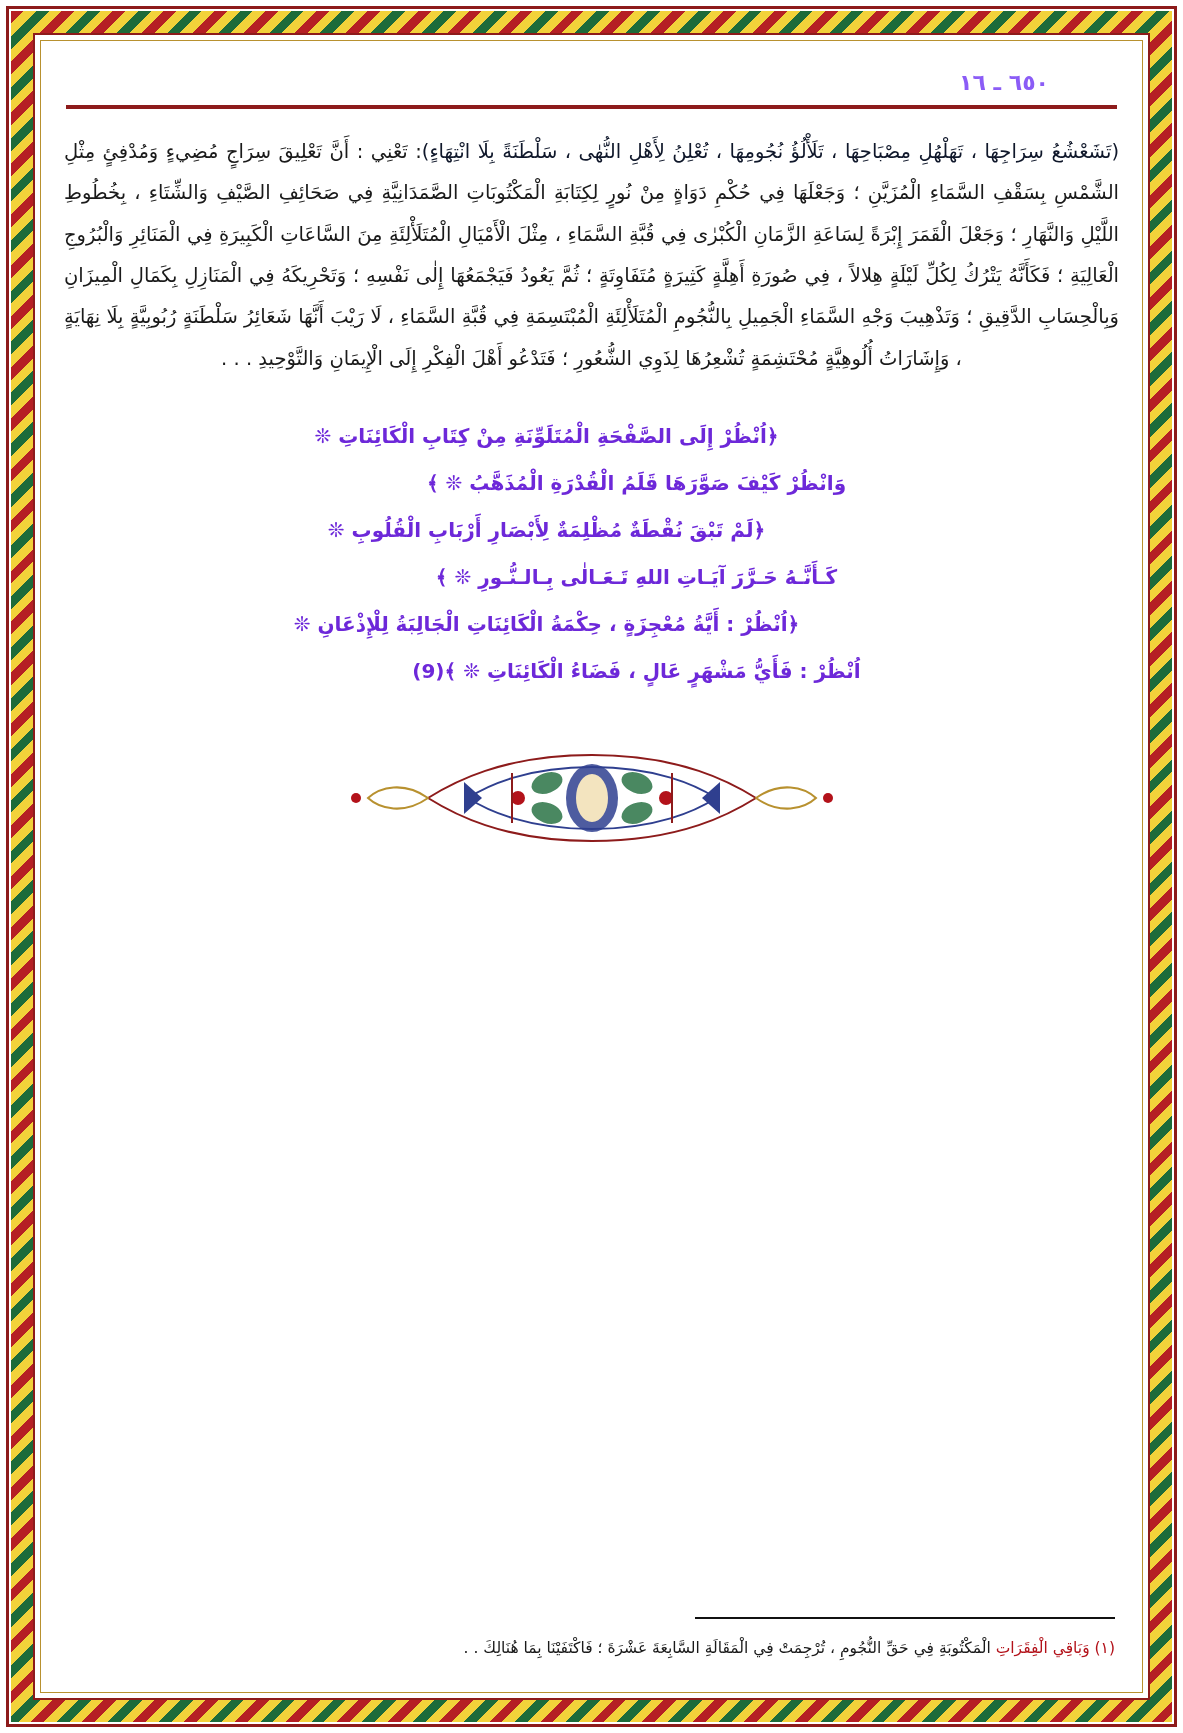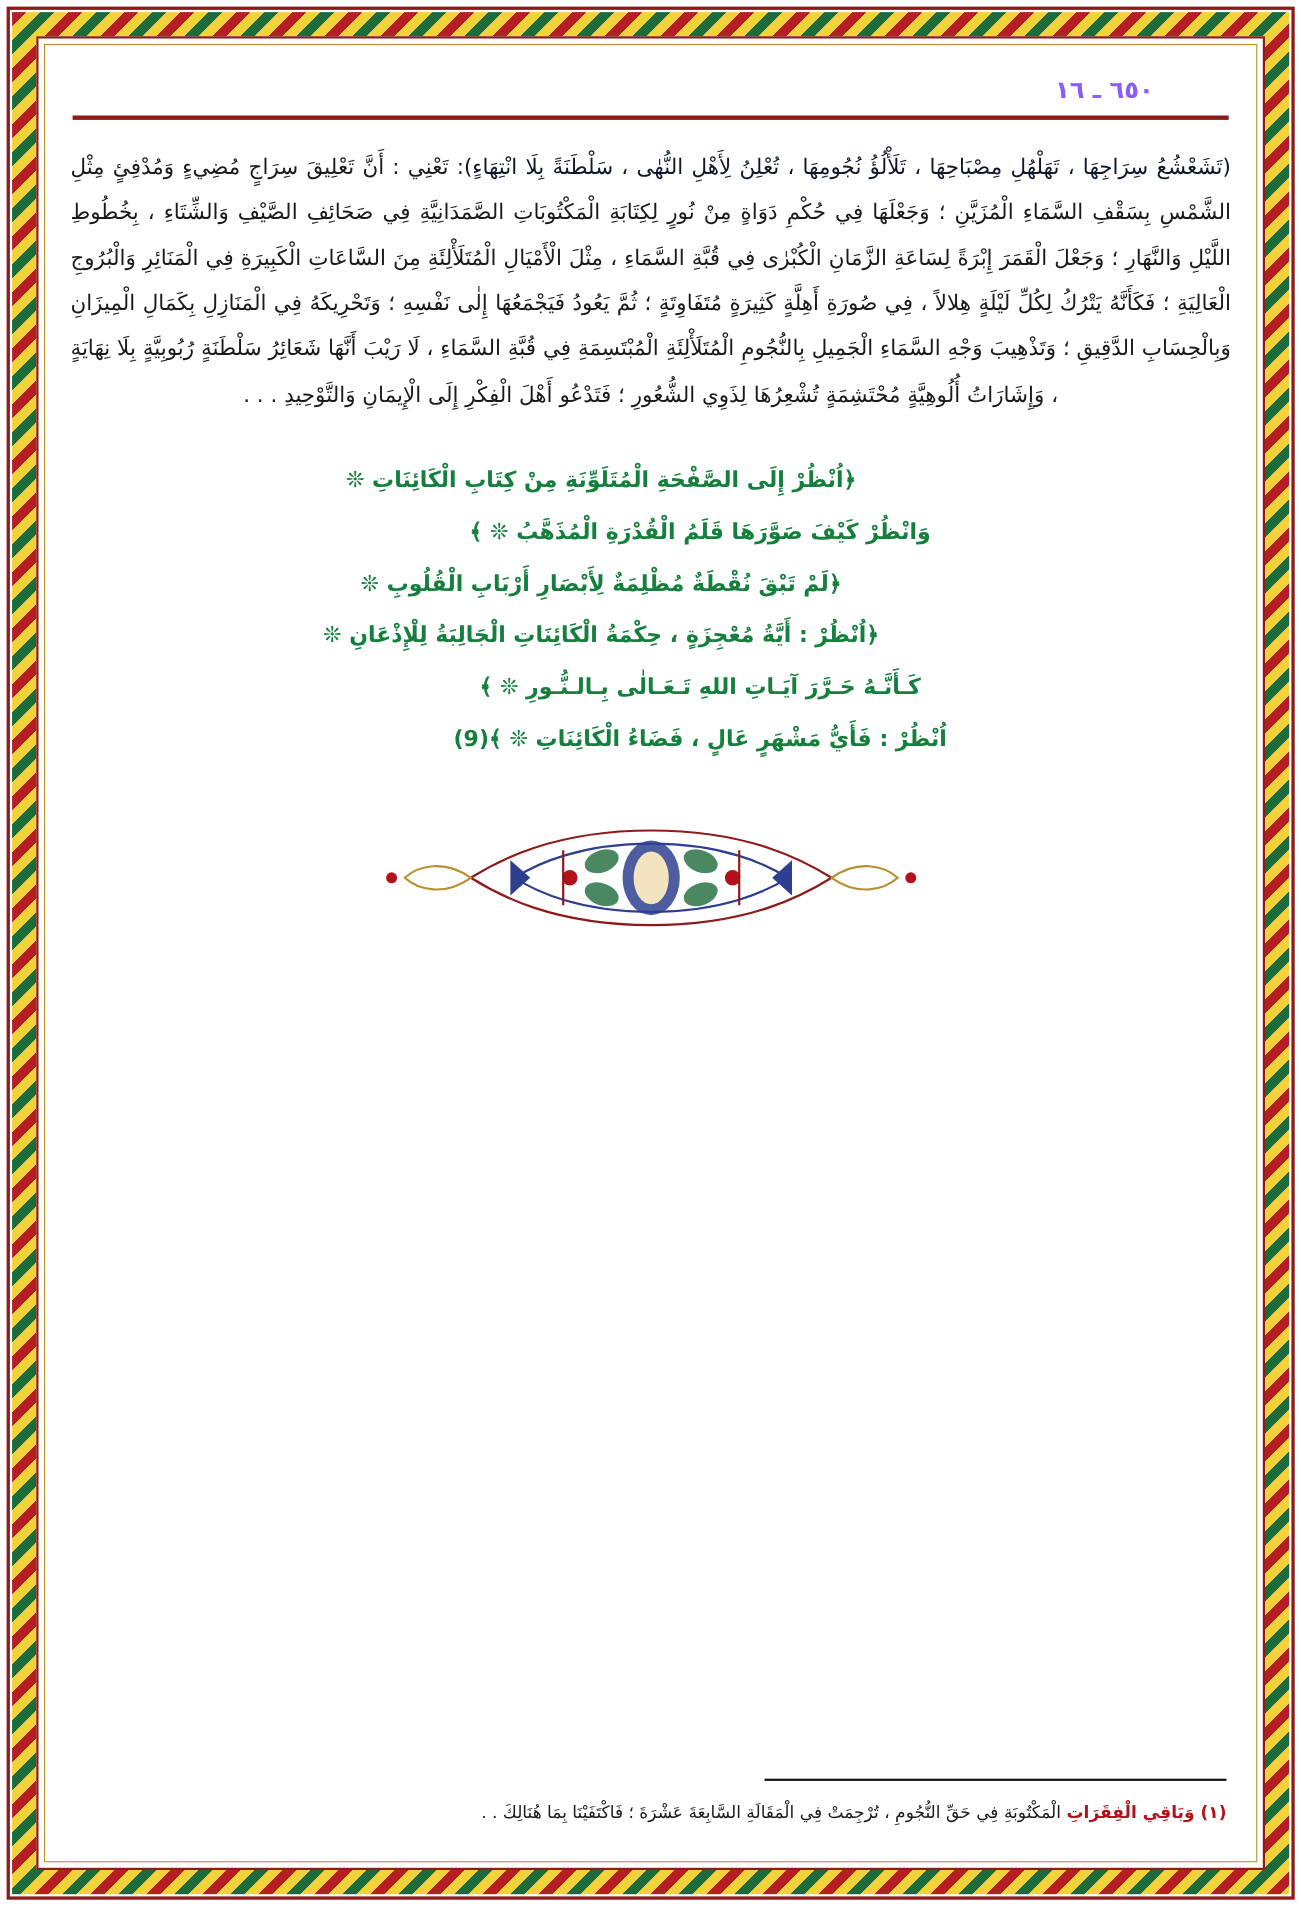"﴿اُنْظُرْ إِلَى الصَّفْحَةِ" .verses { color: #15803d -> #6d28d9 }
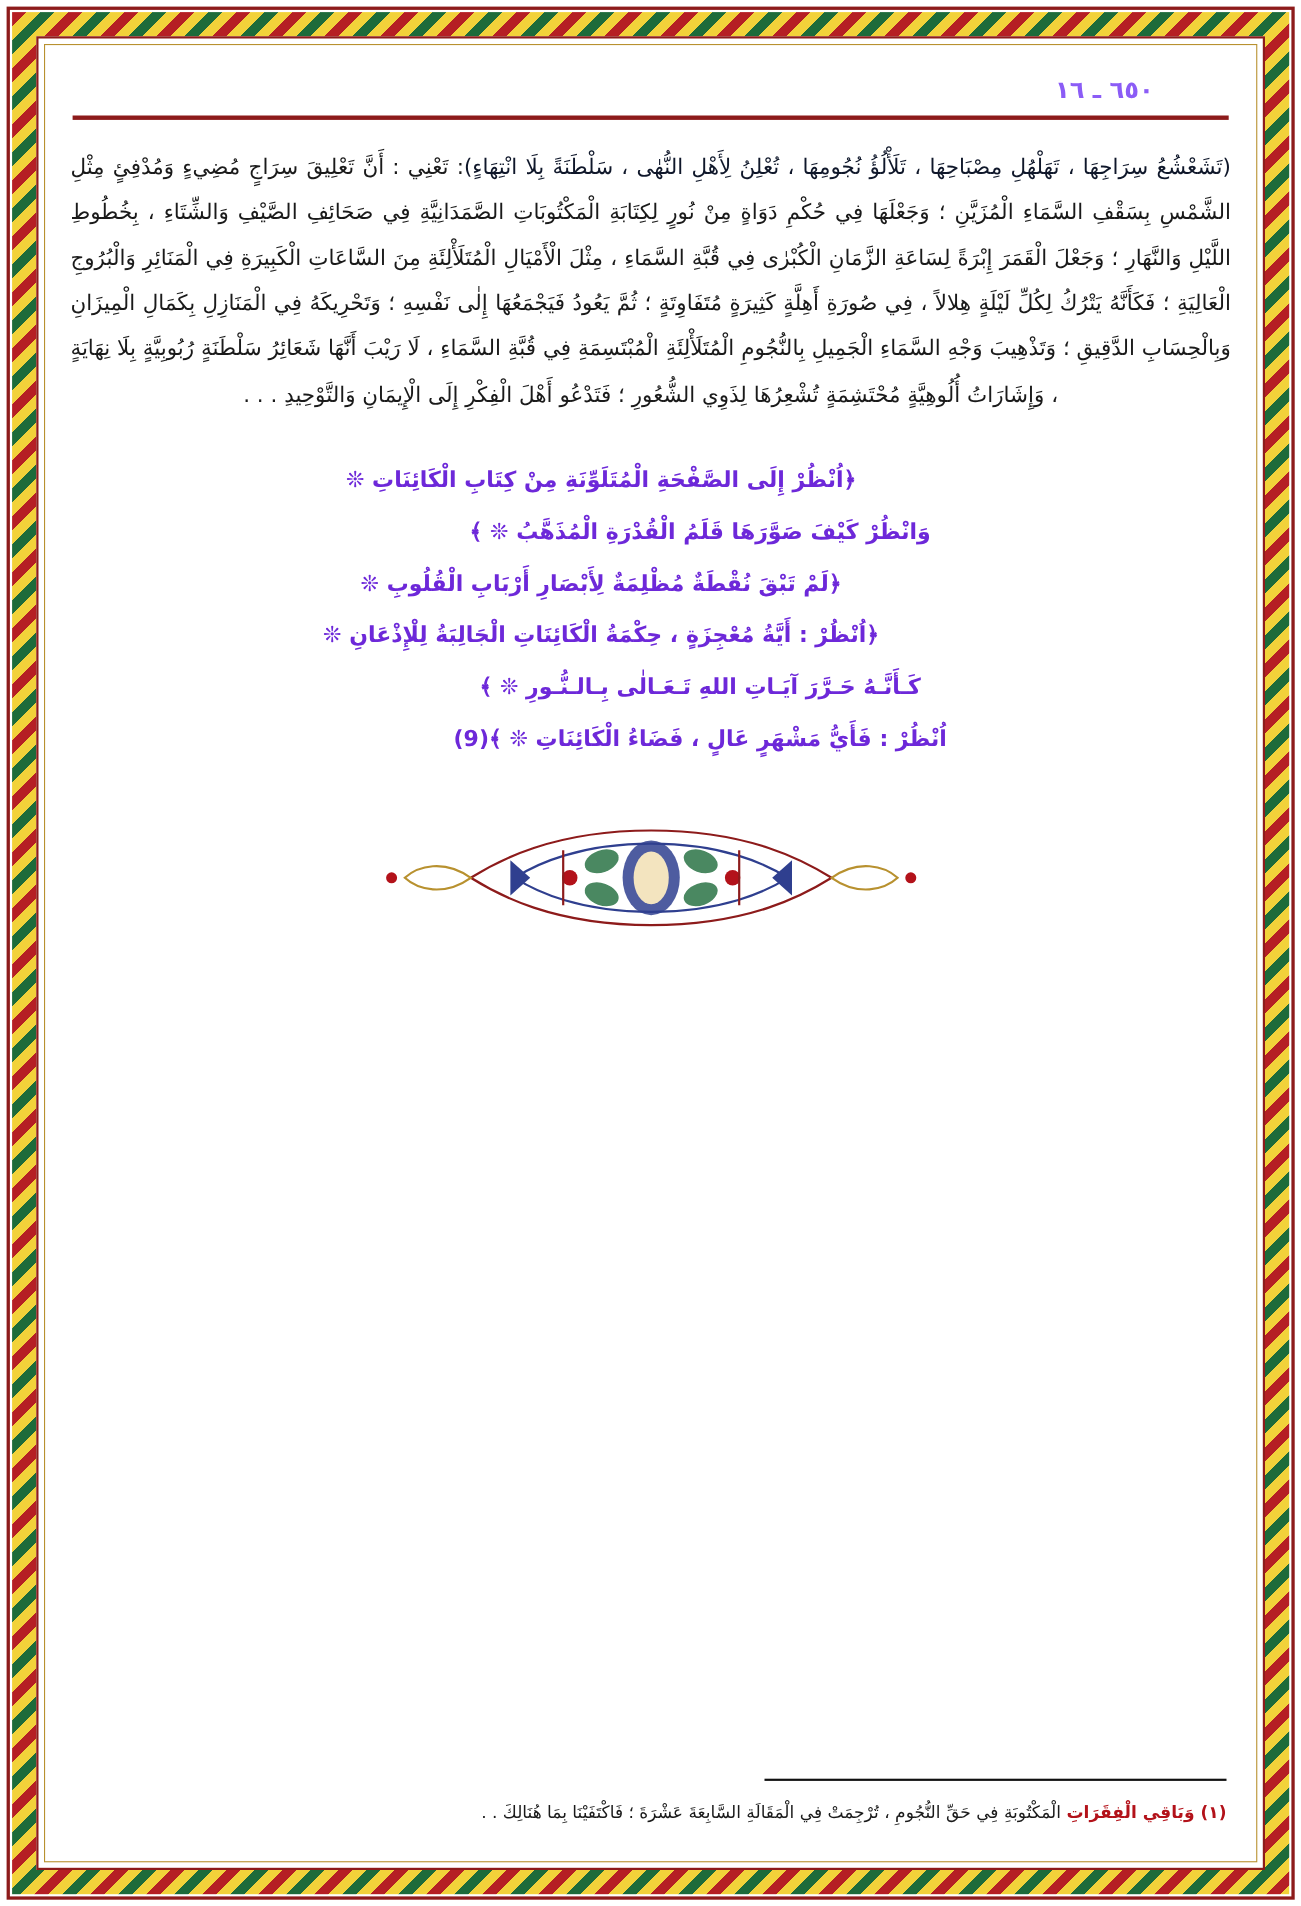"﴿اُنْظُرْ : أَيَّةُ مُعْجِزَةٍ ،" div.verse { order: before "كَـأَنَّـهُ حَـرَّرَ آيَـاتِ اللهِ" -> after "كَـأَنَّـهُ حَـرَّرَ آيَـاتِ اللهِ" }
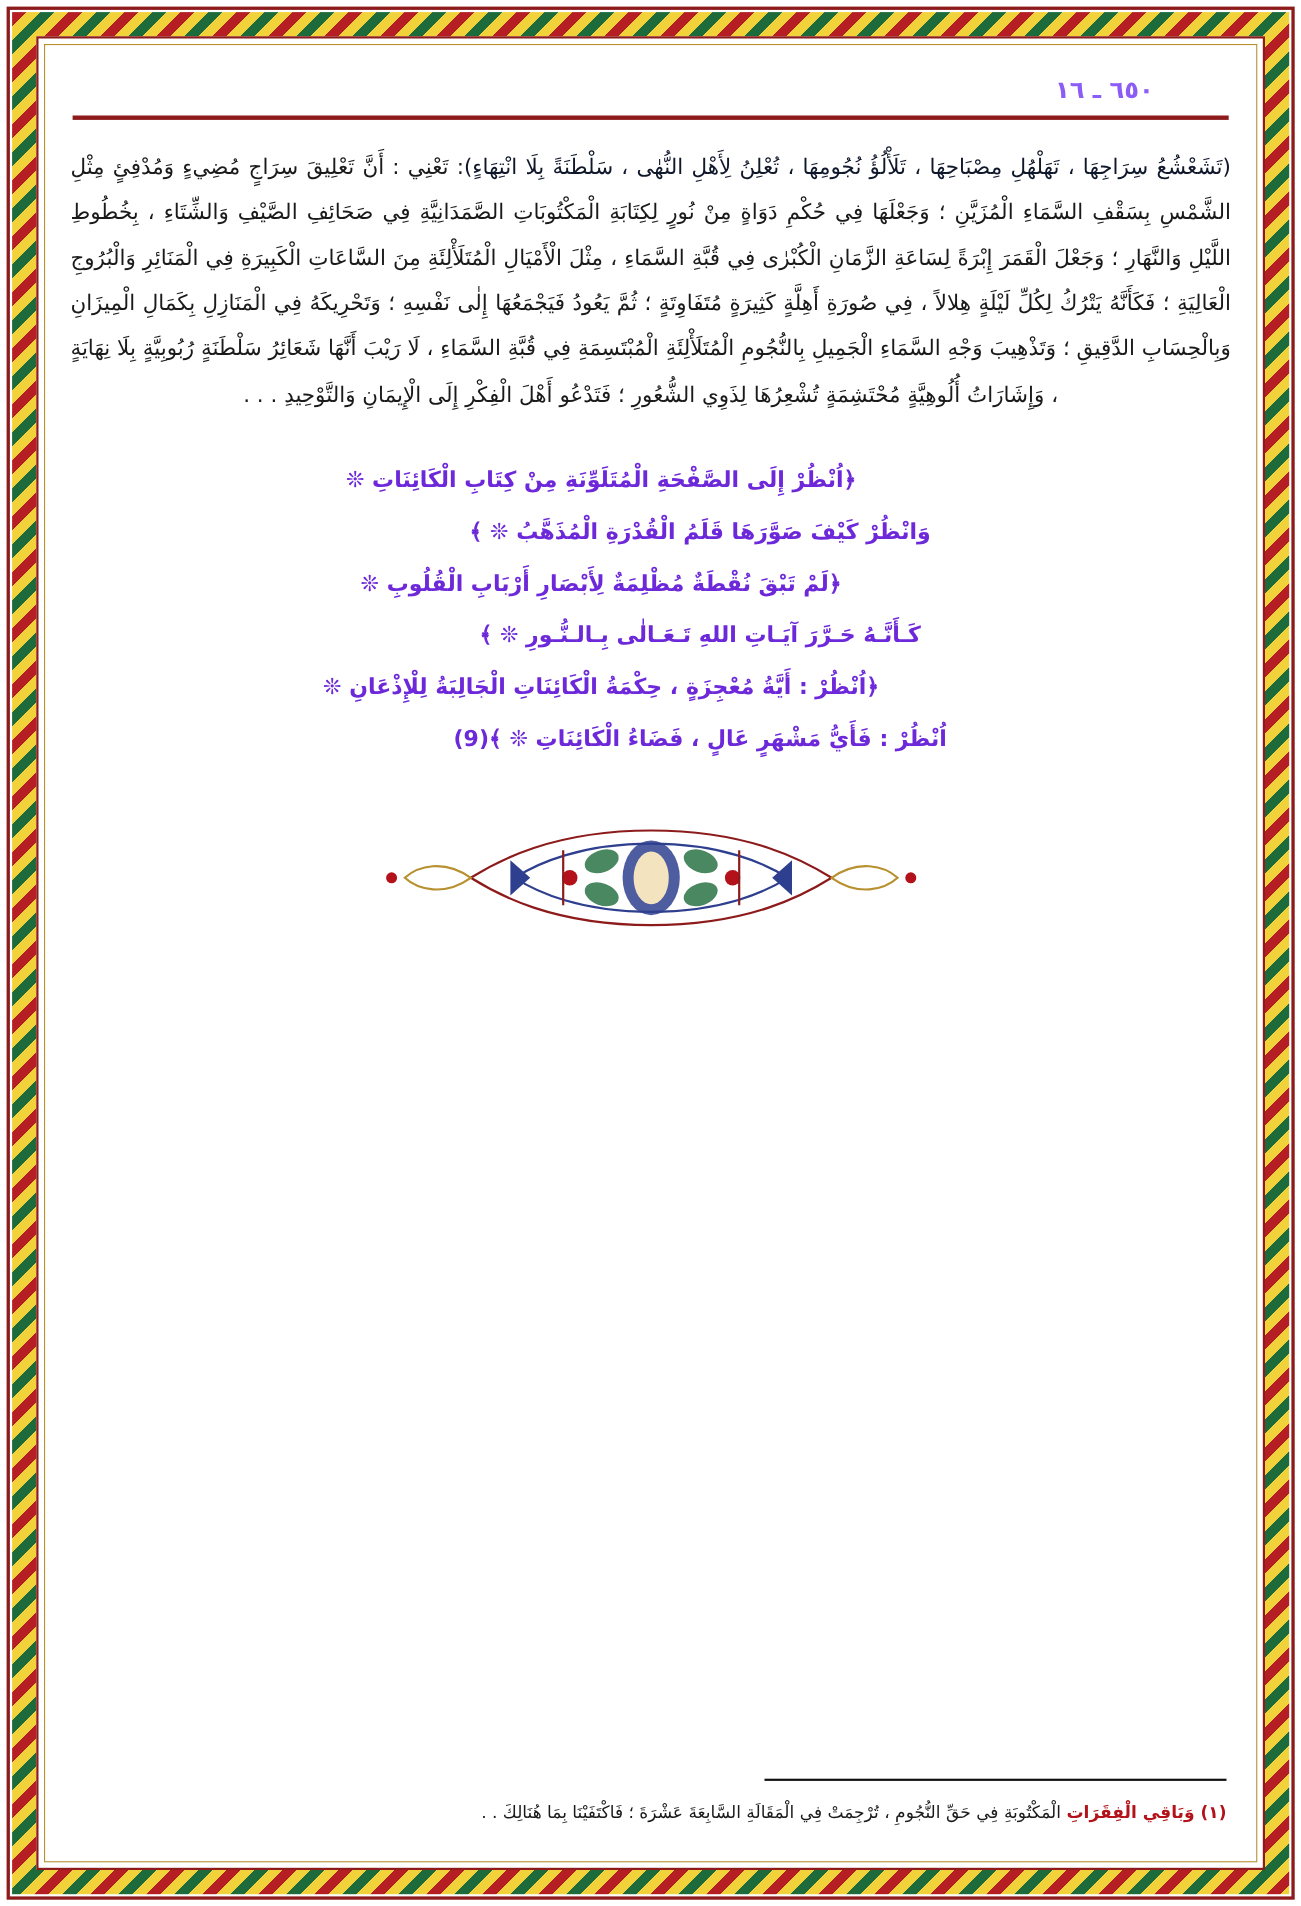"(١) وَبَاقِي الْفِقَرَاتِ" .footnote .fn-red { font-weight: bold -> normal }
